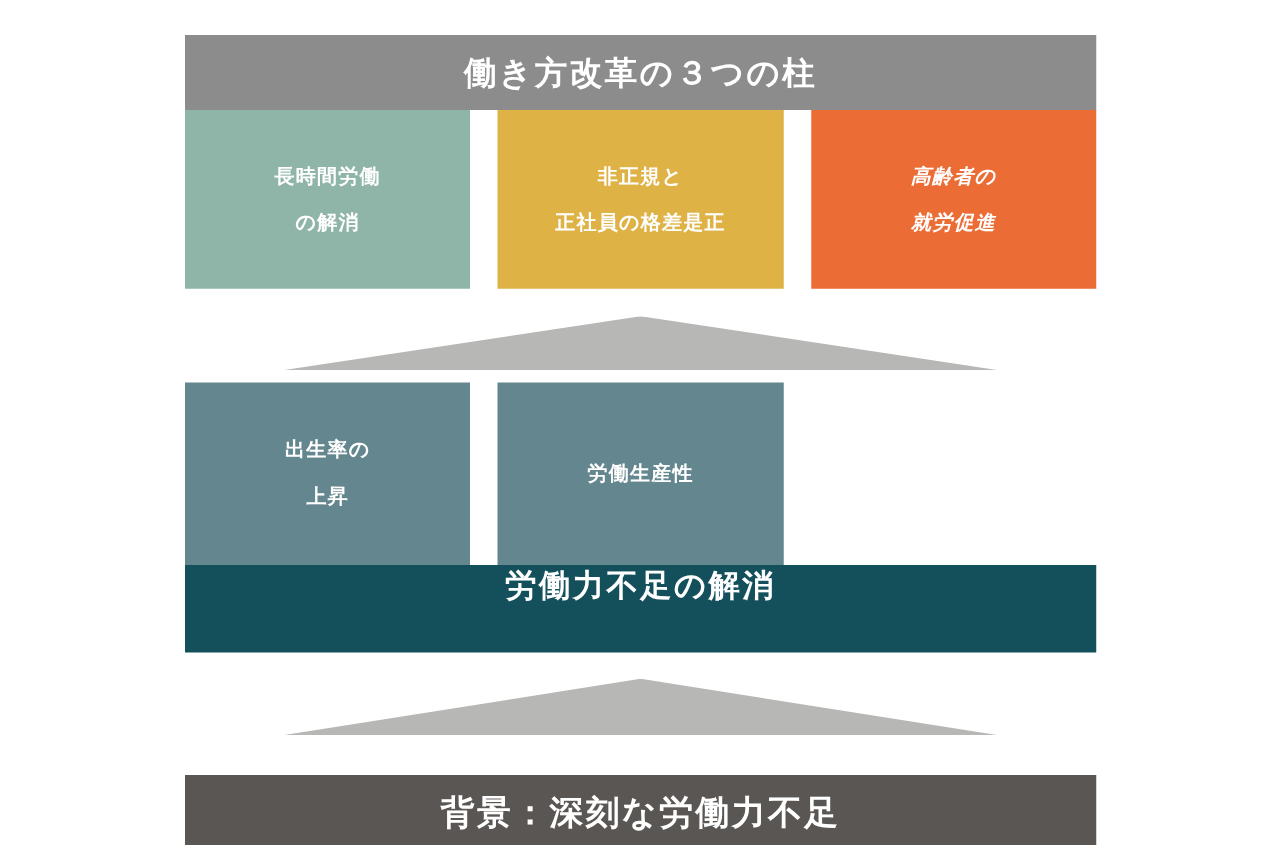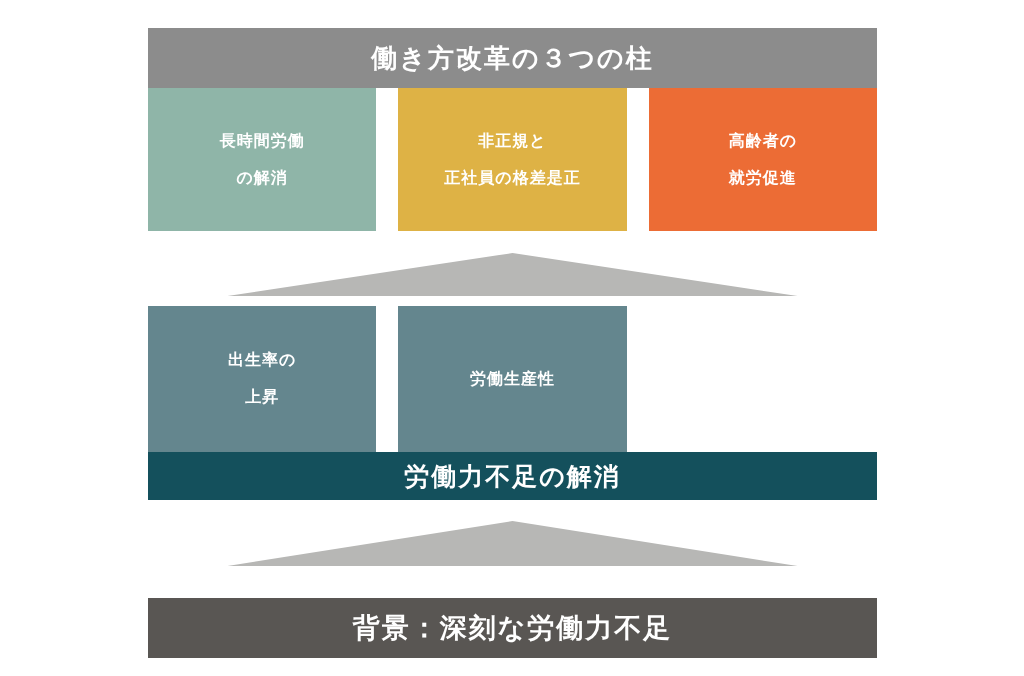"高齢者の" div.cell { font-style: none -> italic }
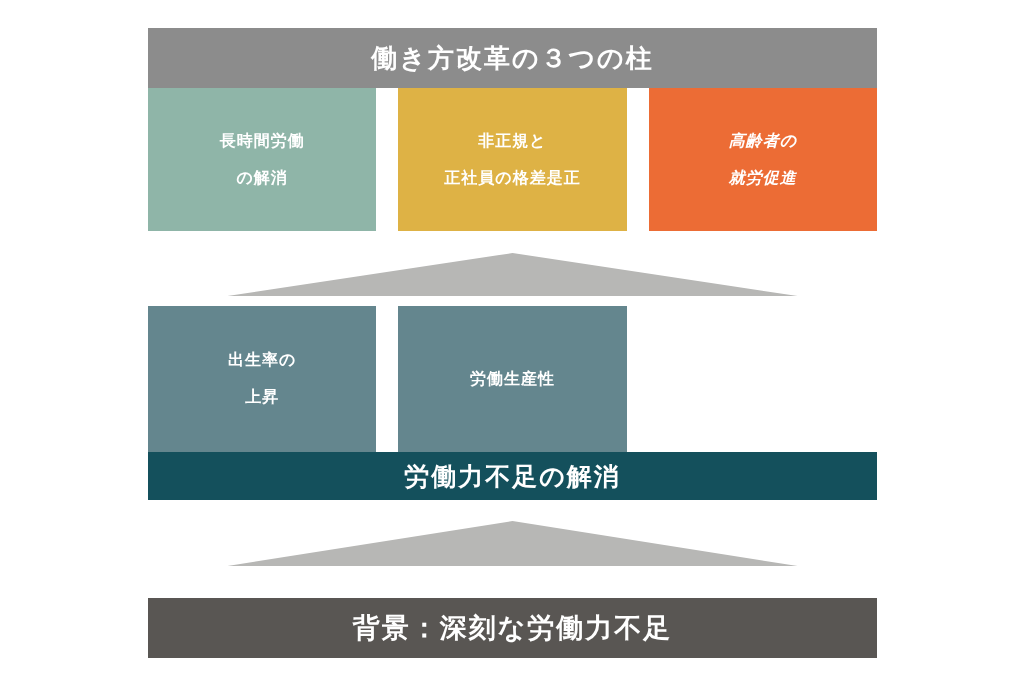"労働力不足の解消" .goal-bar { align-items: center -> none; height: 48px -> 70px }
